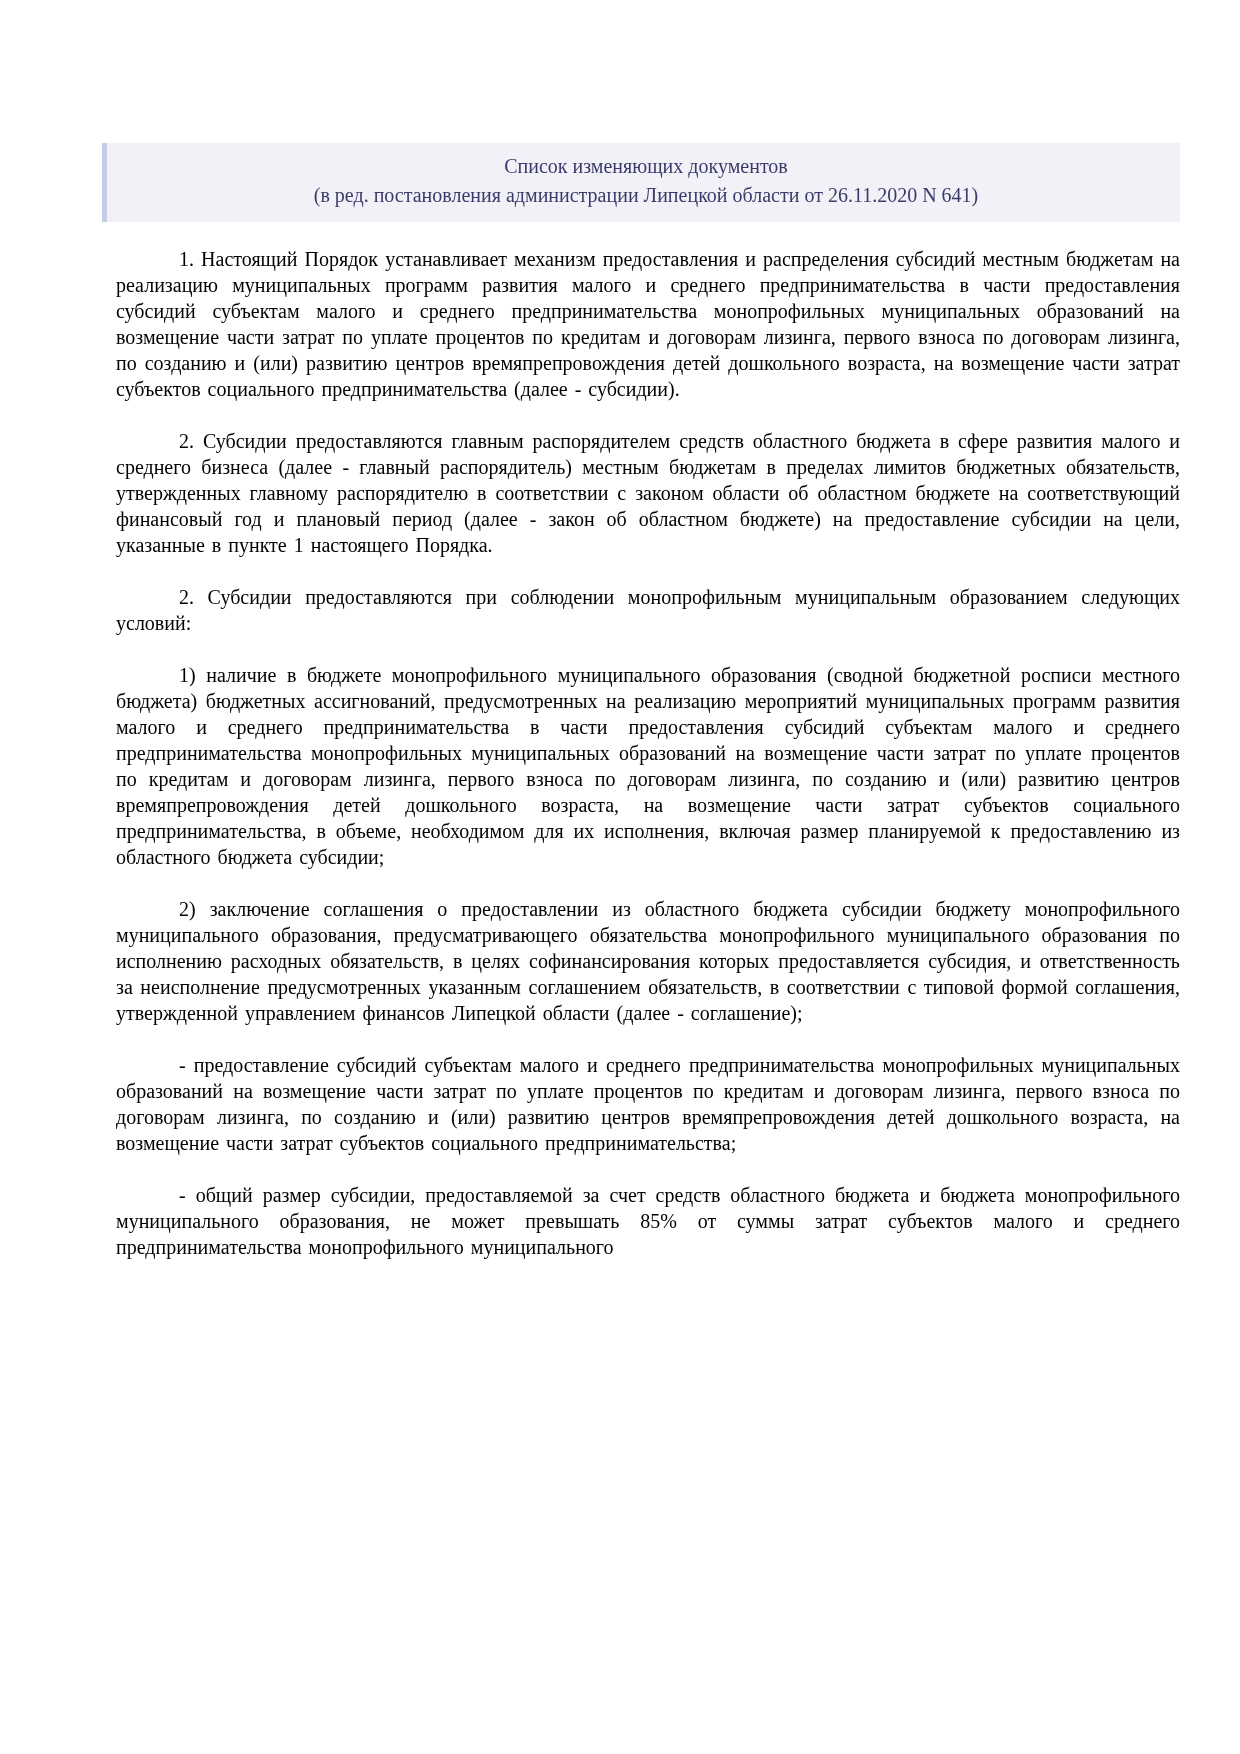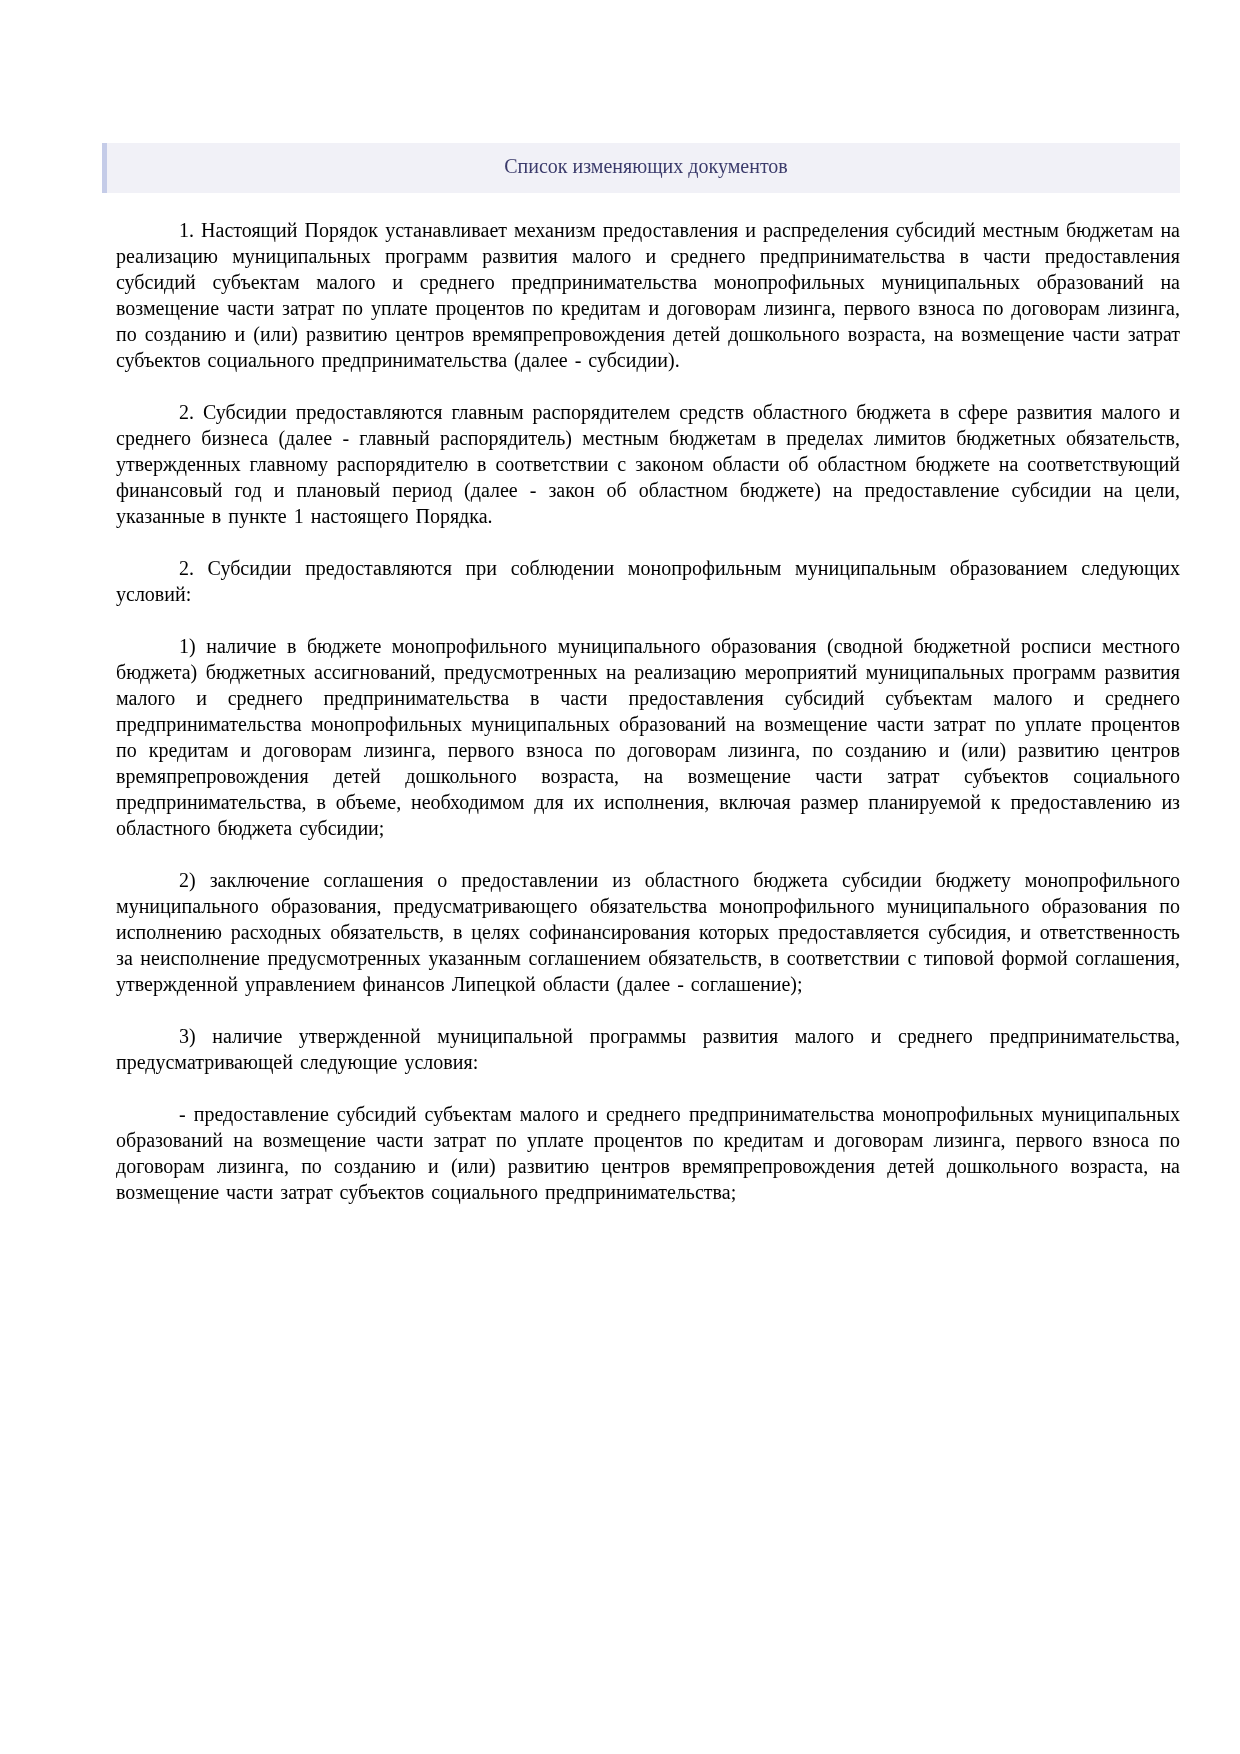"(в ред. постановления администрации" div.line { html: none -> <div>(в ред. постановления администрации Липецкой области от 26.11.2020 N 641)</div> }
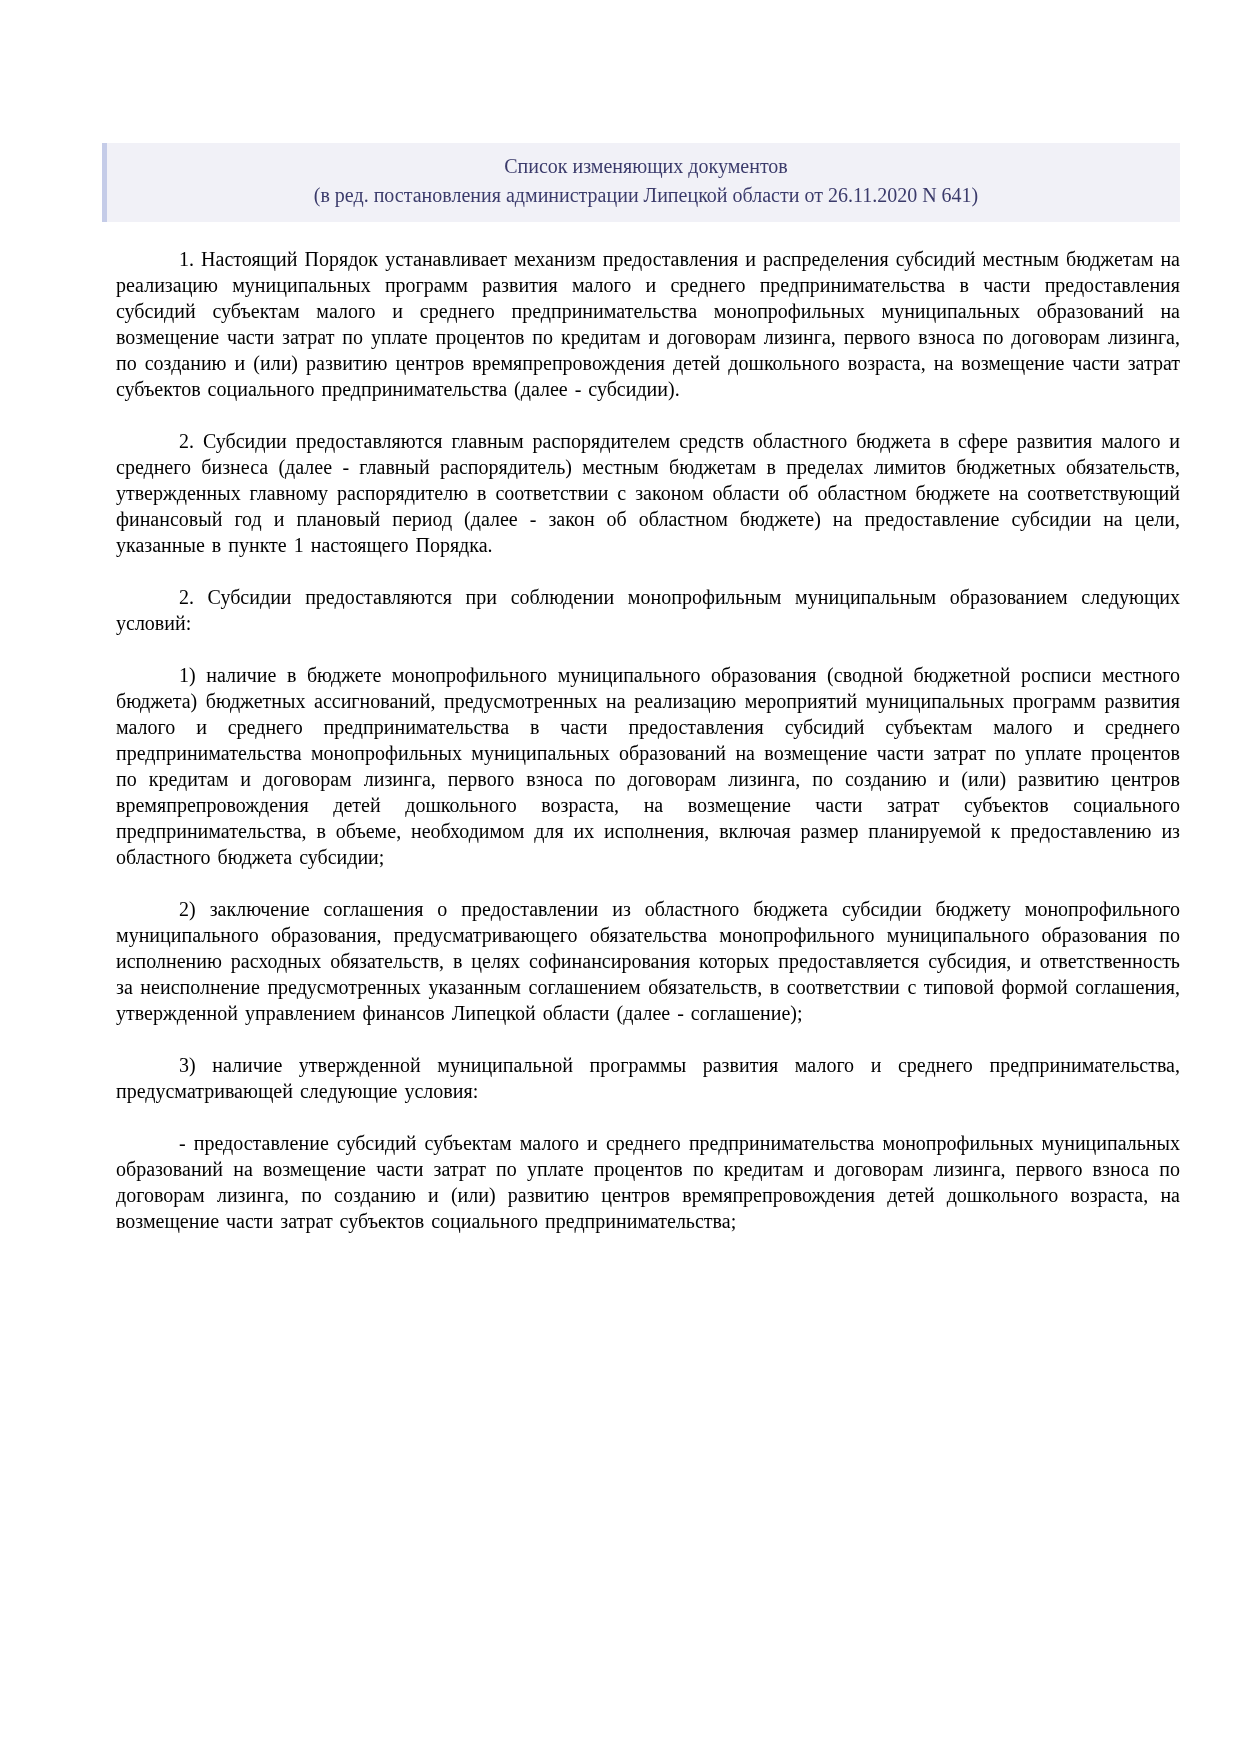"3) наличие утвержденной муниципальной" p { html: <p>3) наличие утвержденной муниципальной программы развития малого и среднего предпринимательства, предусматривающей следующие условия:</p> -> none }
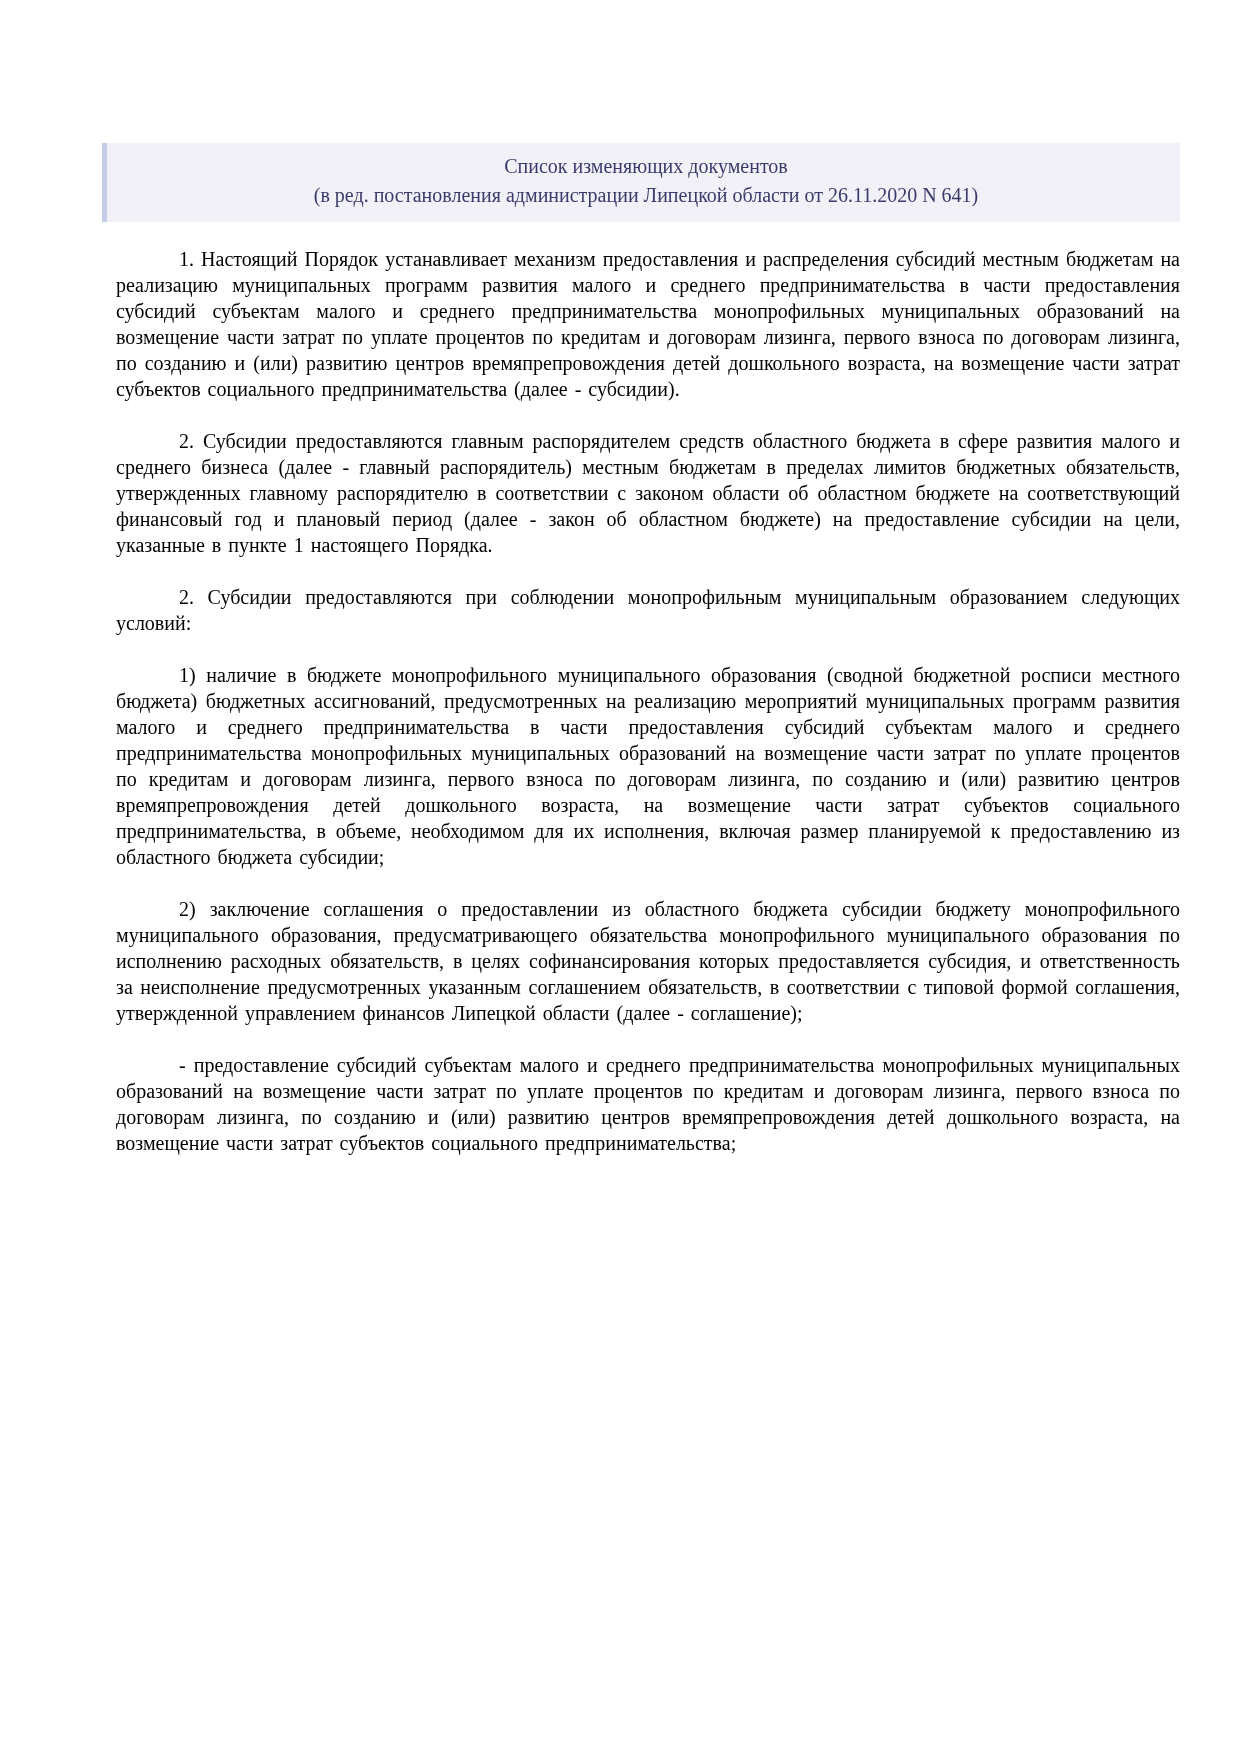"- общий размер субсидии, предоставляемой" p { html: none -> <p>- общий размер субсидии, предоставляемой за счет средств областного бюджета и бюджета монопрофильного муниципального образования, не может превышать 85% от суммы затрат субъектов малого и среднего предпринимательства монопрофильного муниципального</p> }
